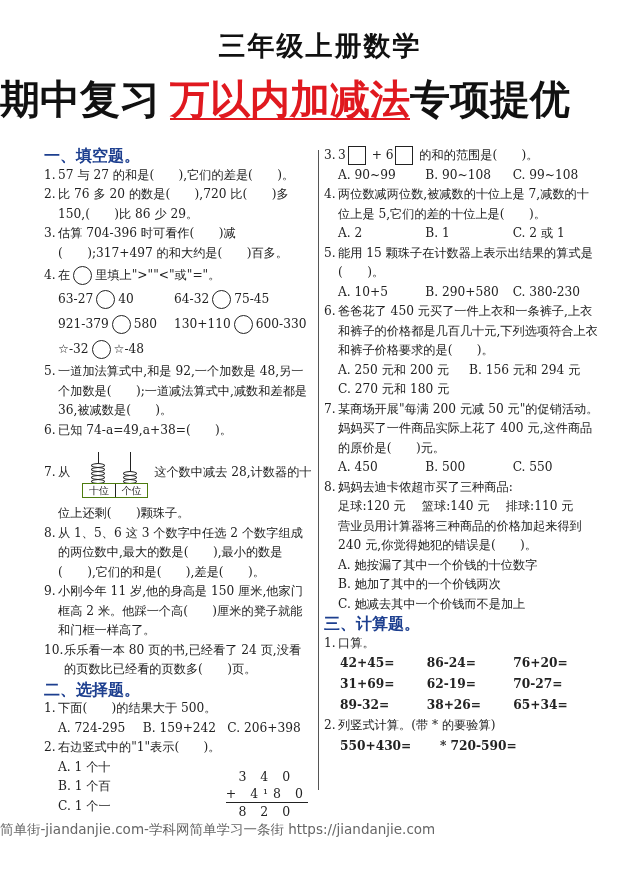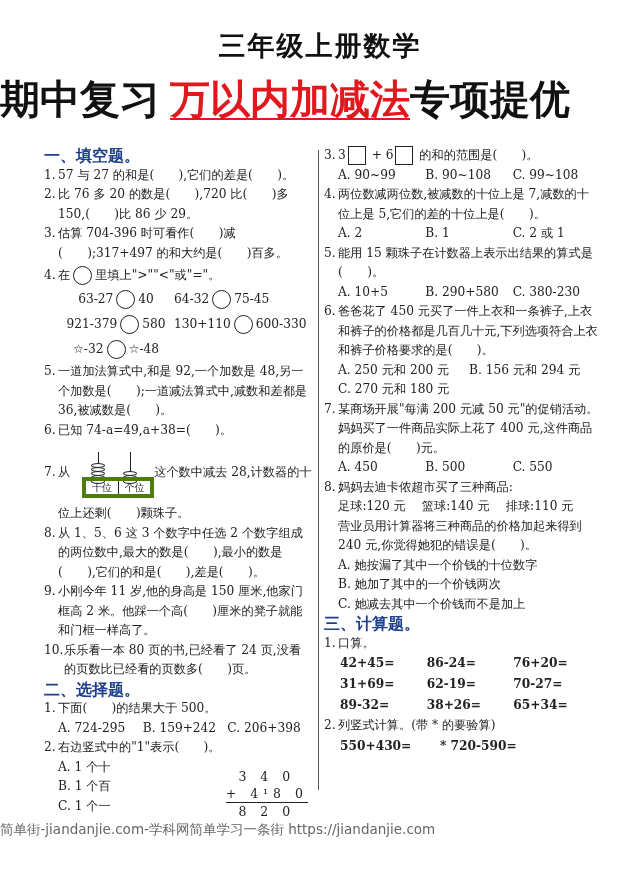"63-27 40" .cmp .c1 { text-align: center -> none }
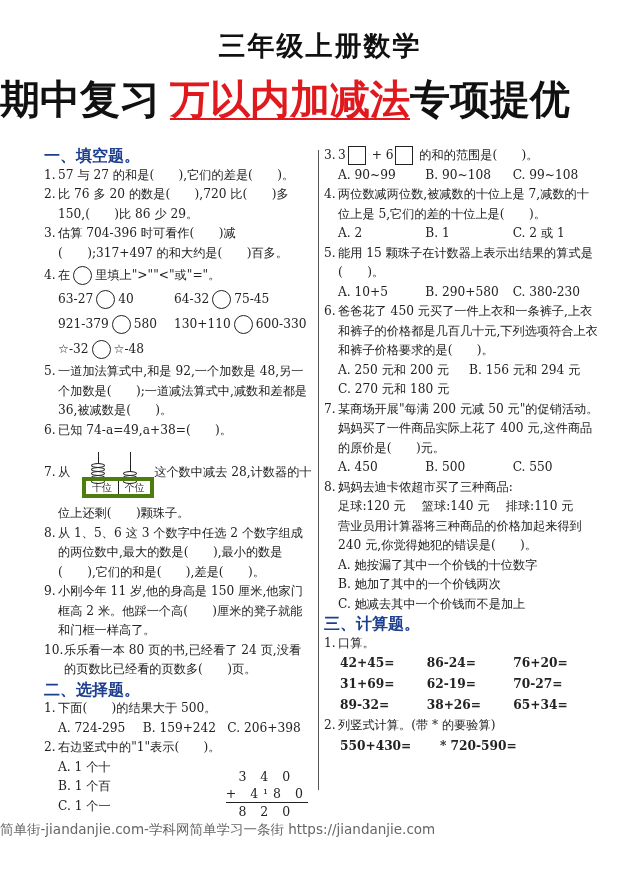"十位" .abox { border: 4px solid #4d7c0f -> 1px solid #4d7c0f }
